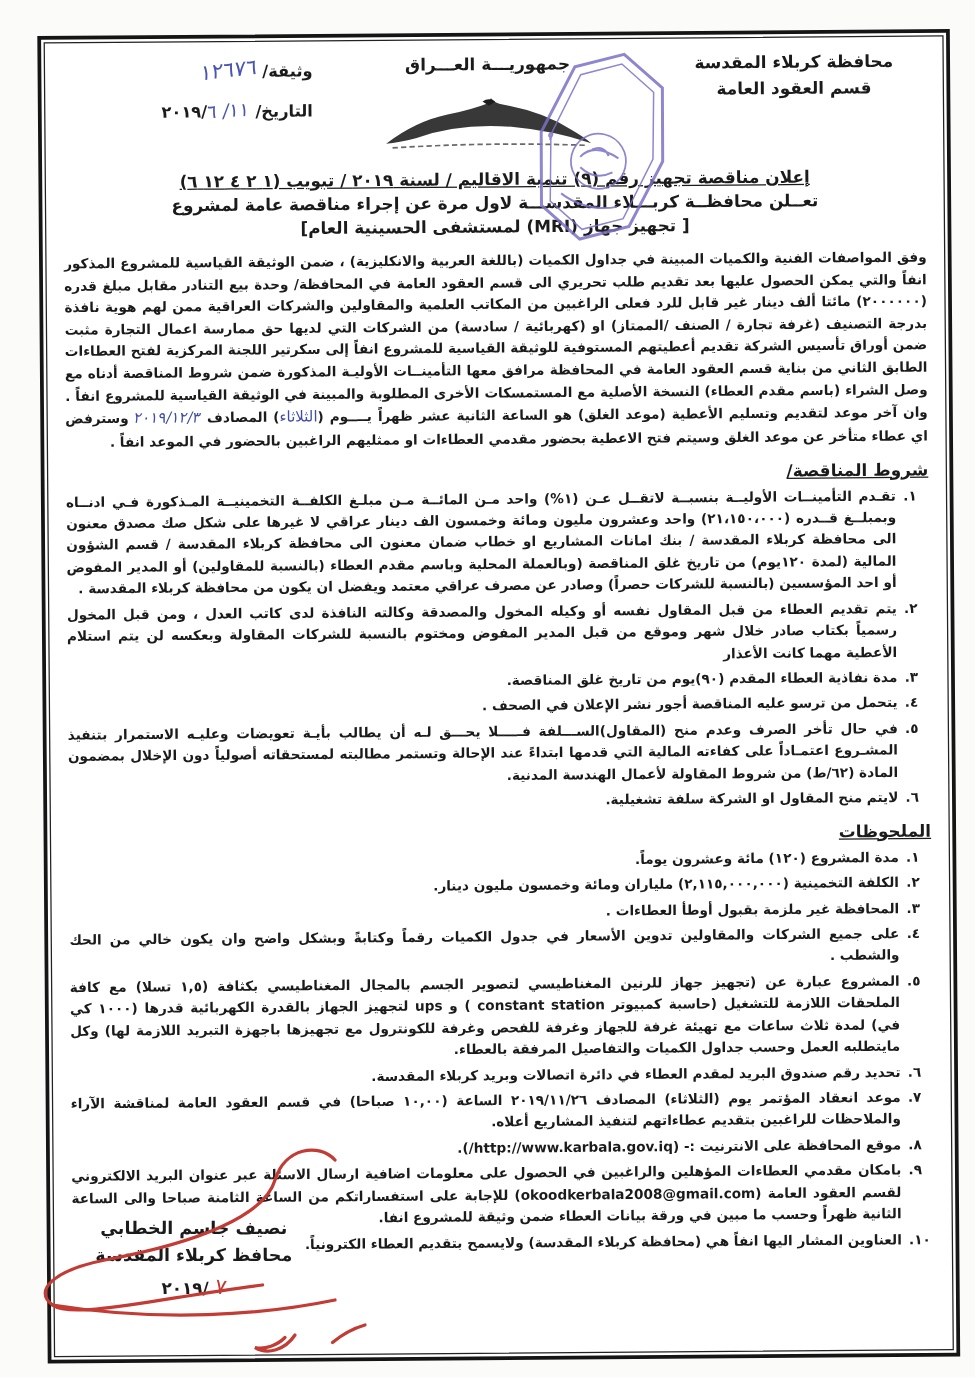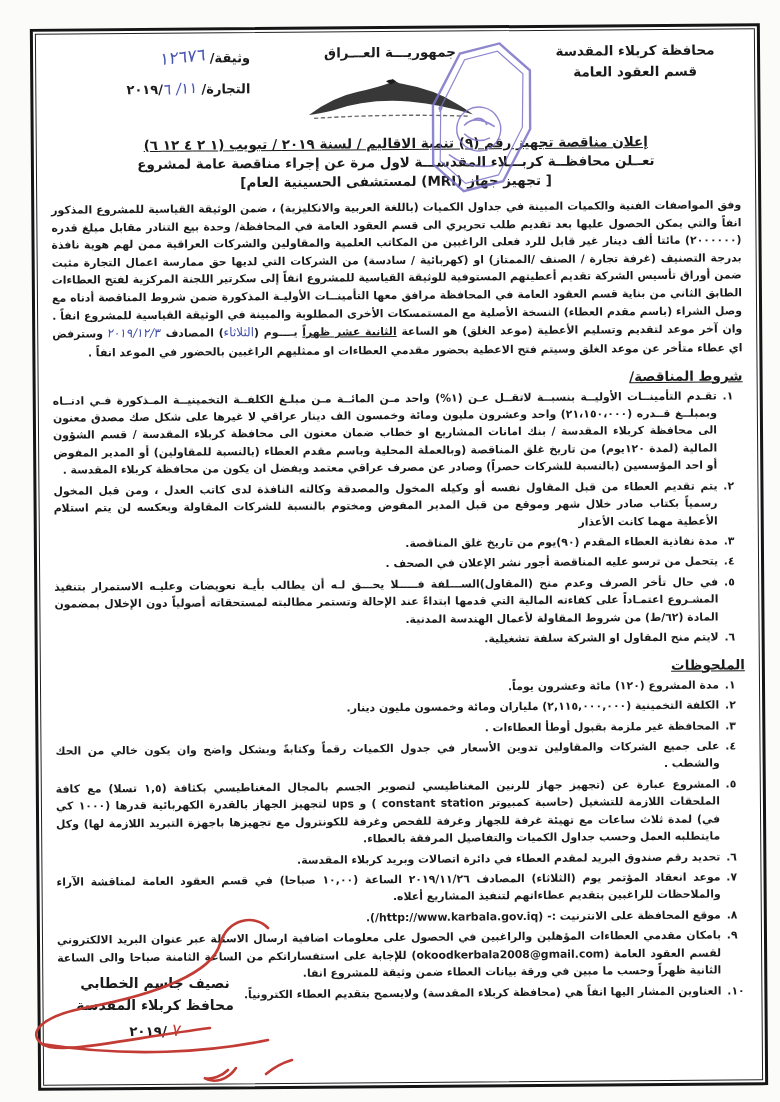"التجارة/" span { text: التجارة/ -> التاريخ/ }
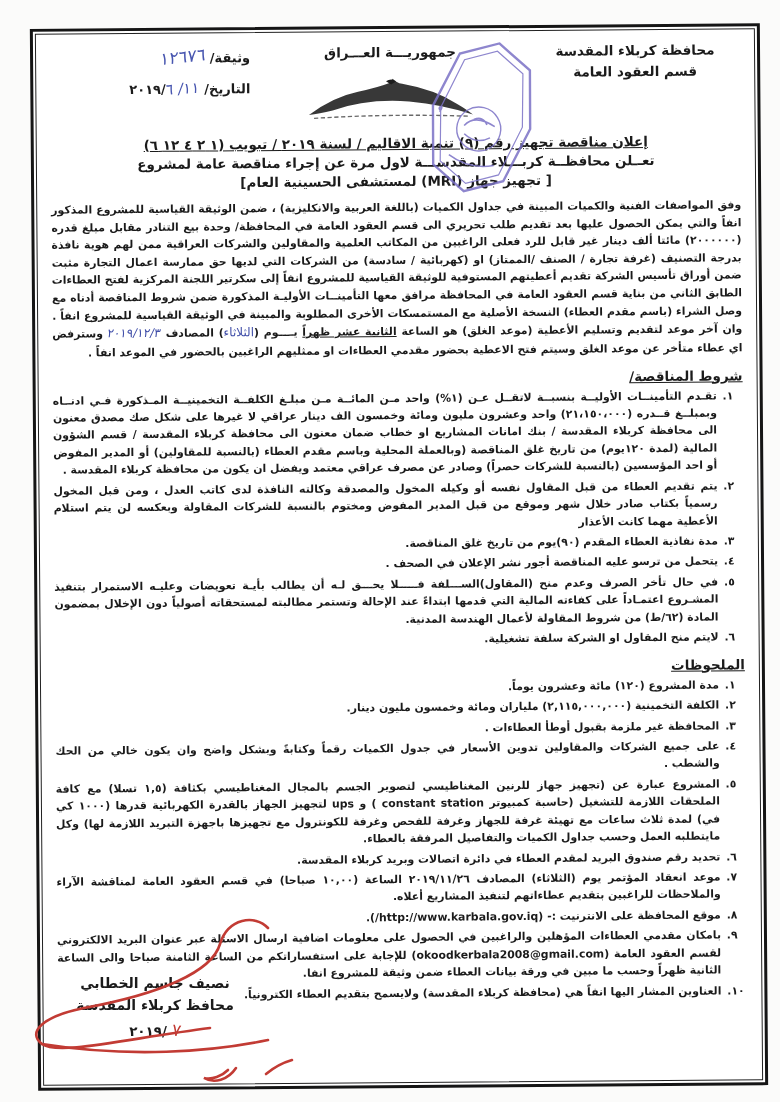"الثانية عشر ظهراً" .u { text-decoration: underline -> none }
